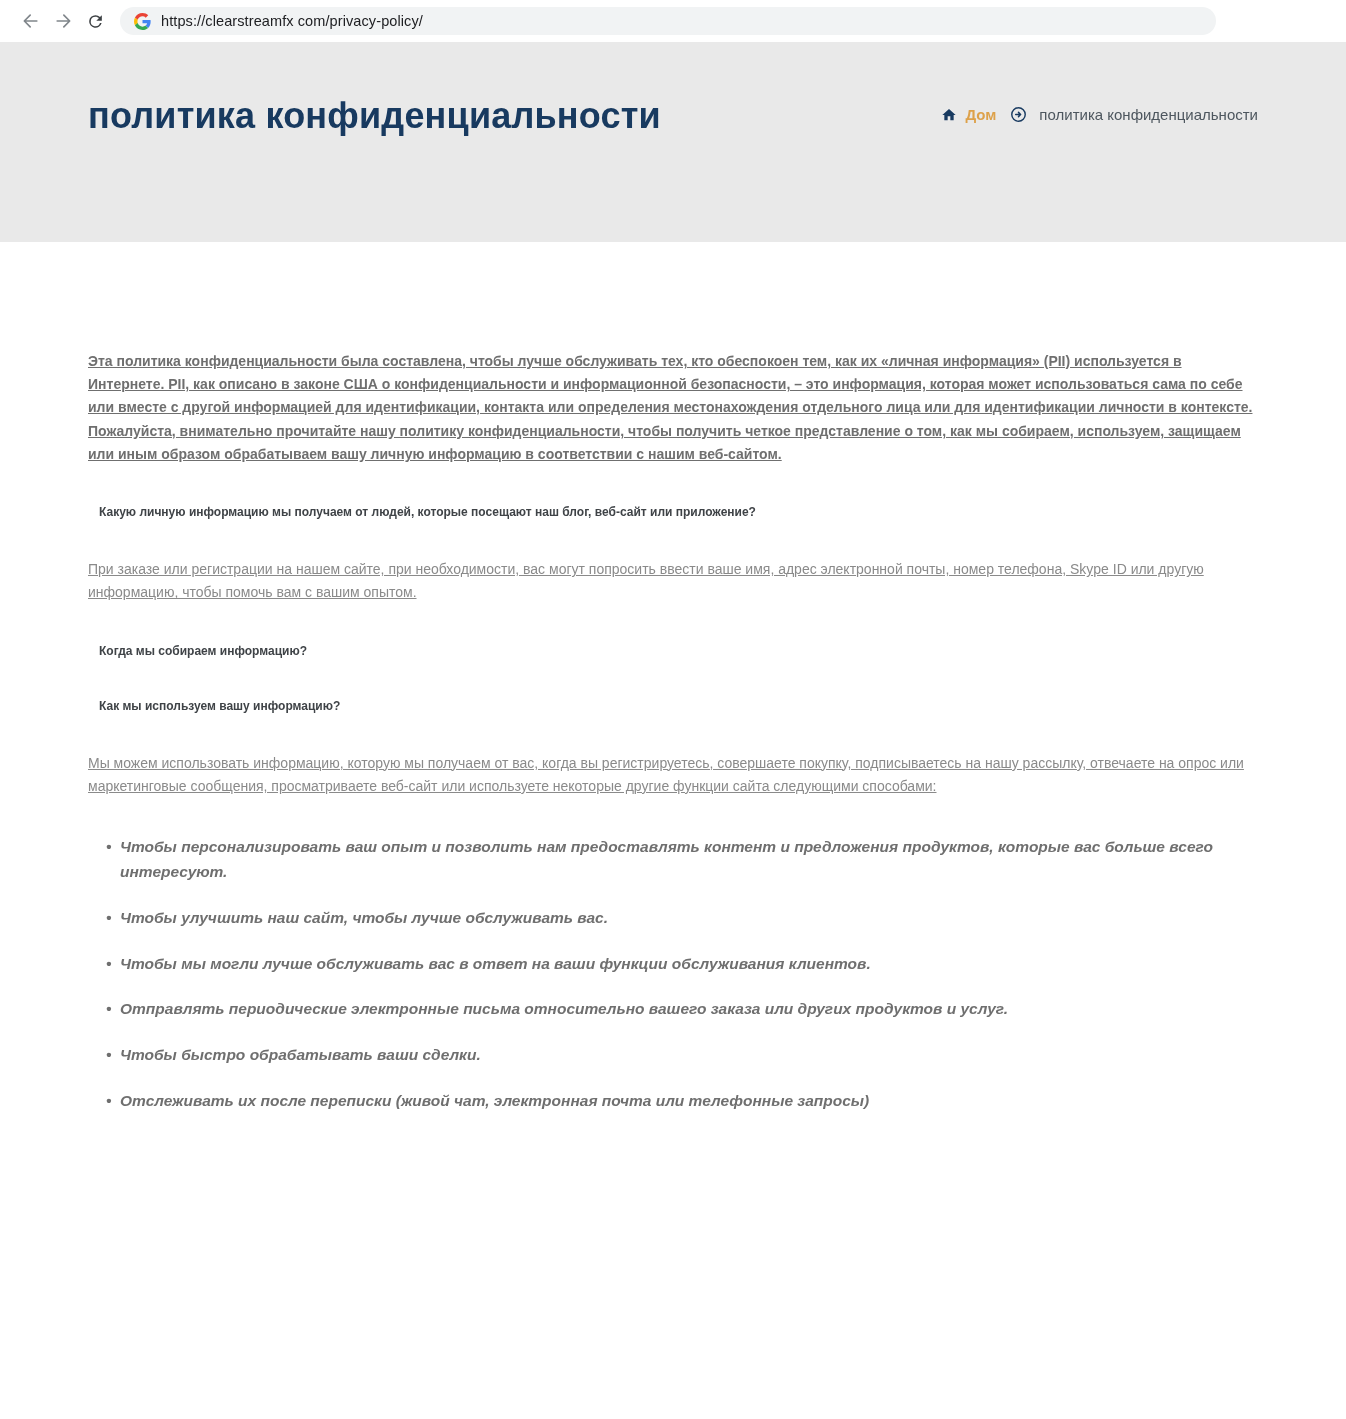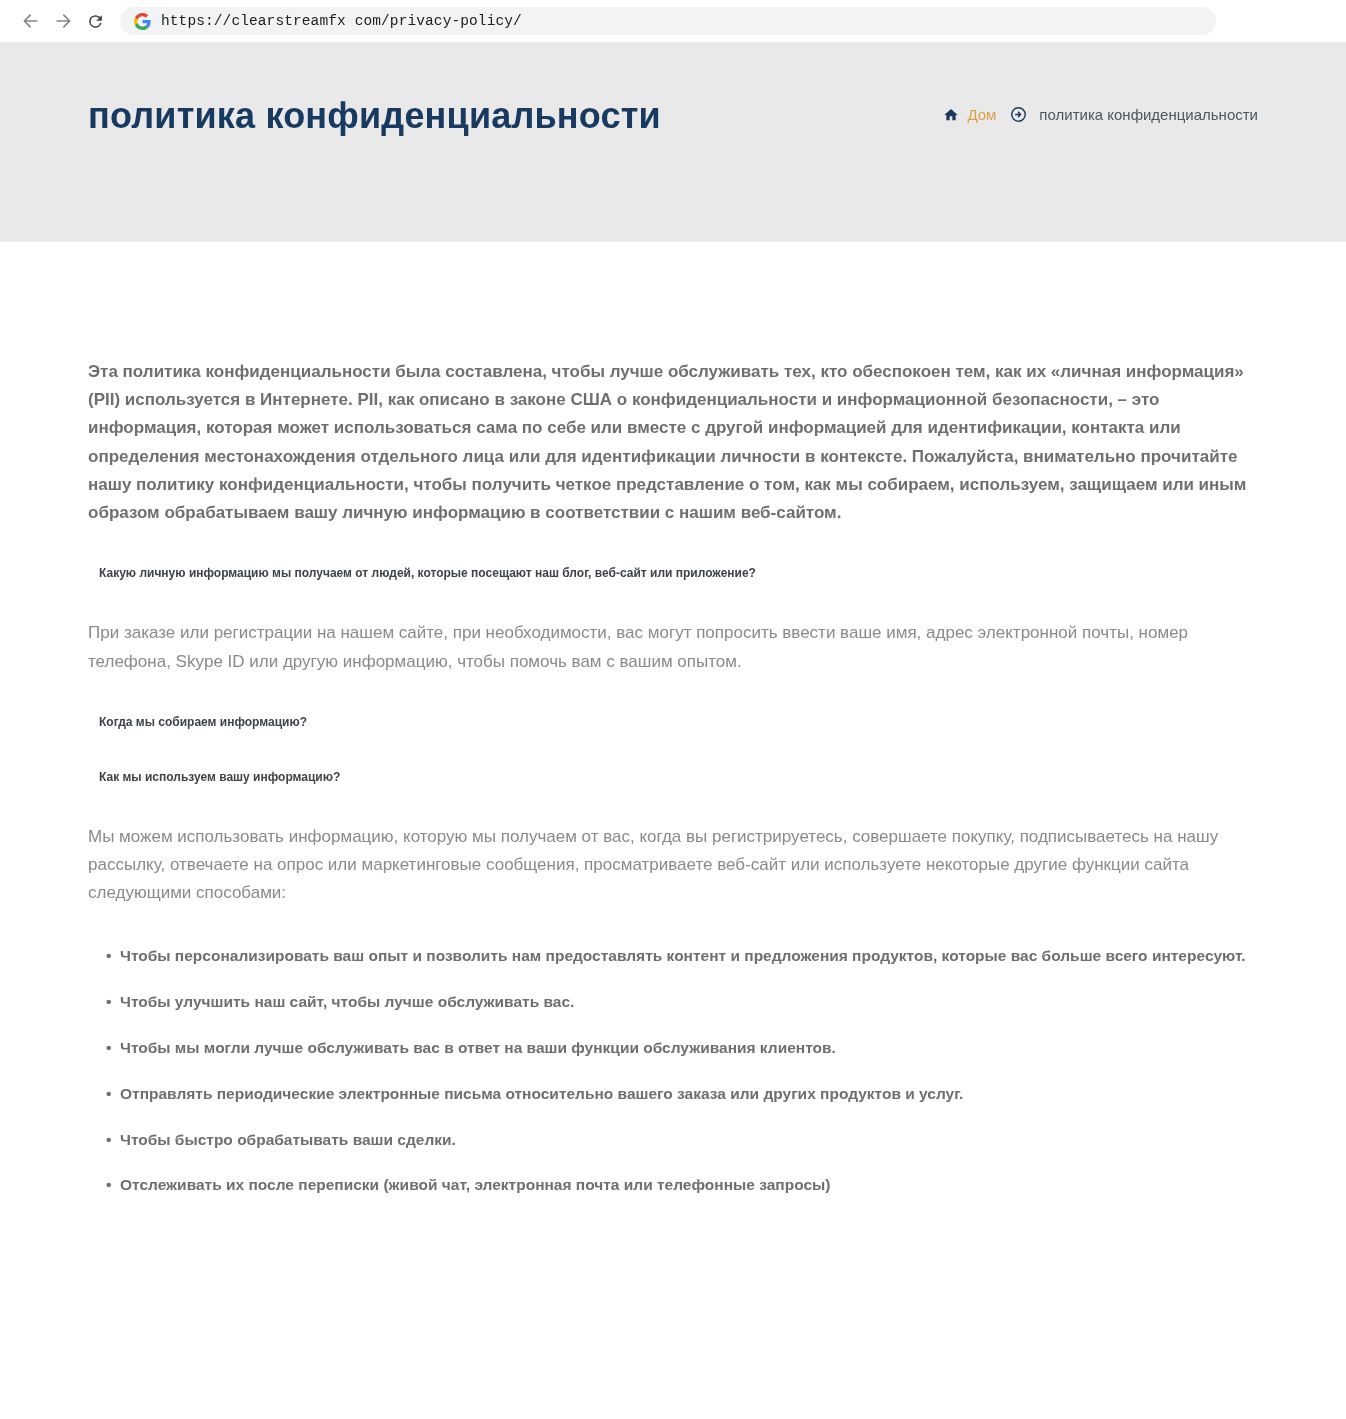"https://clearstreamfx" .url-pill { font-family: Liberation Mono, monospace -> none }
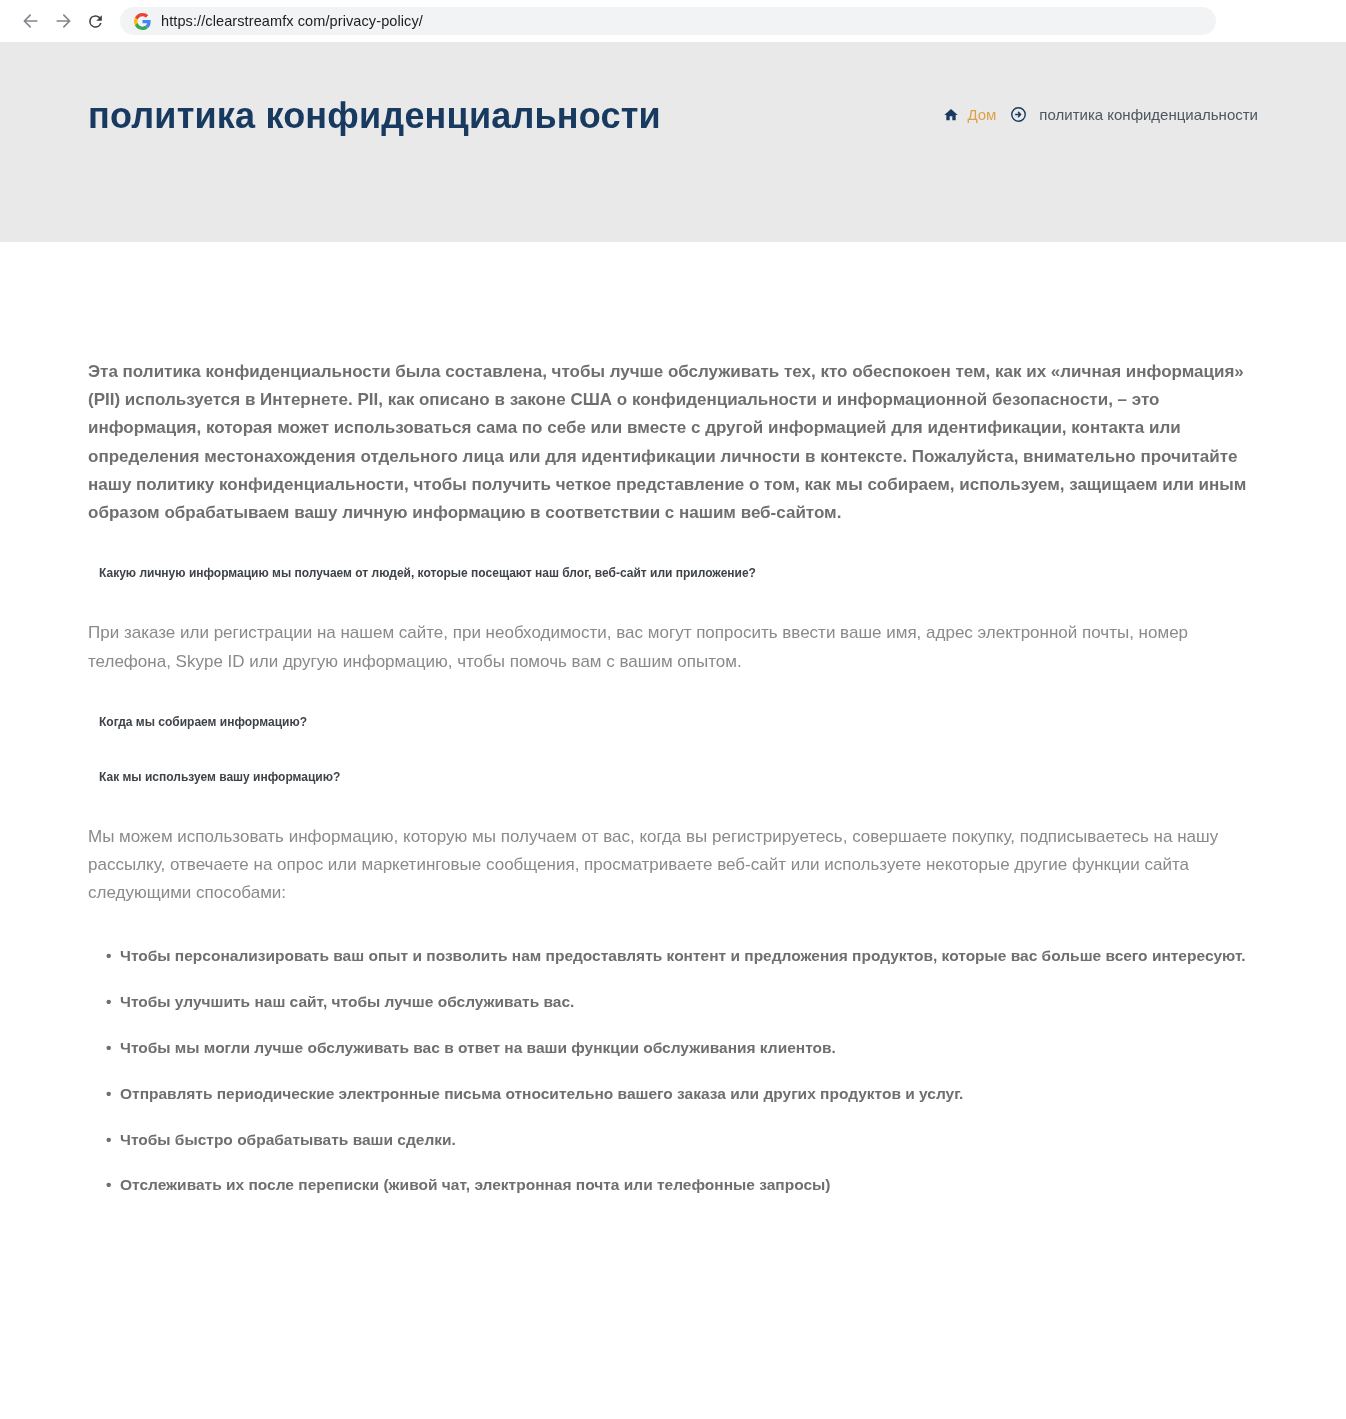"Дом" .bc-home { font-weight: none -> bold }
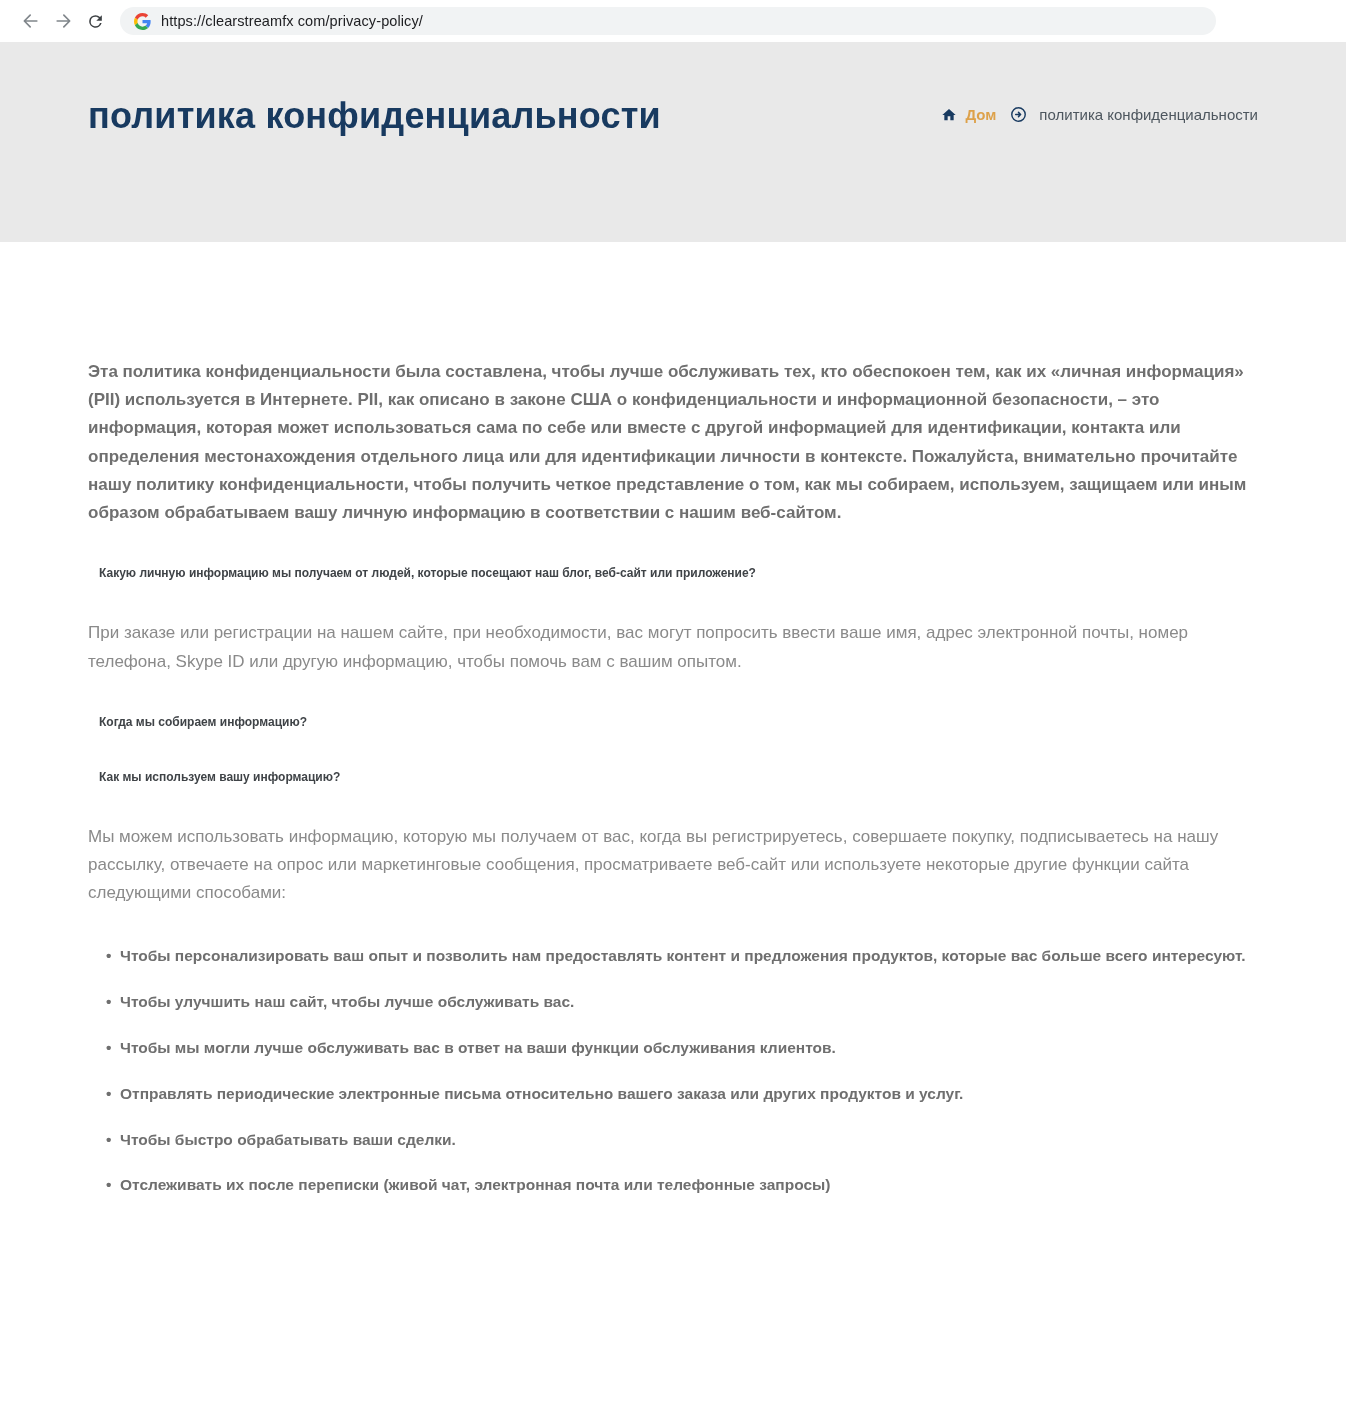"Эта политика конфиденциальности была" .content p { font-size: 17px -> 14px; margin: 8px 0 37px 0 -> 0 0 37px 0; text-decoration: none -> underline }
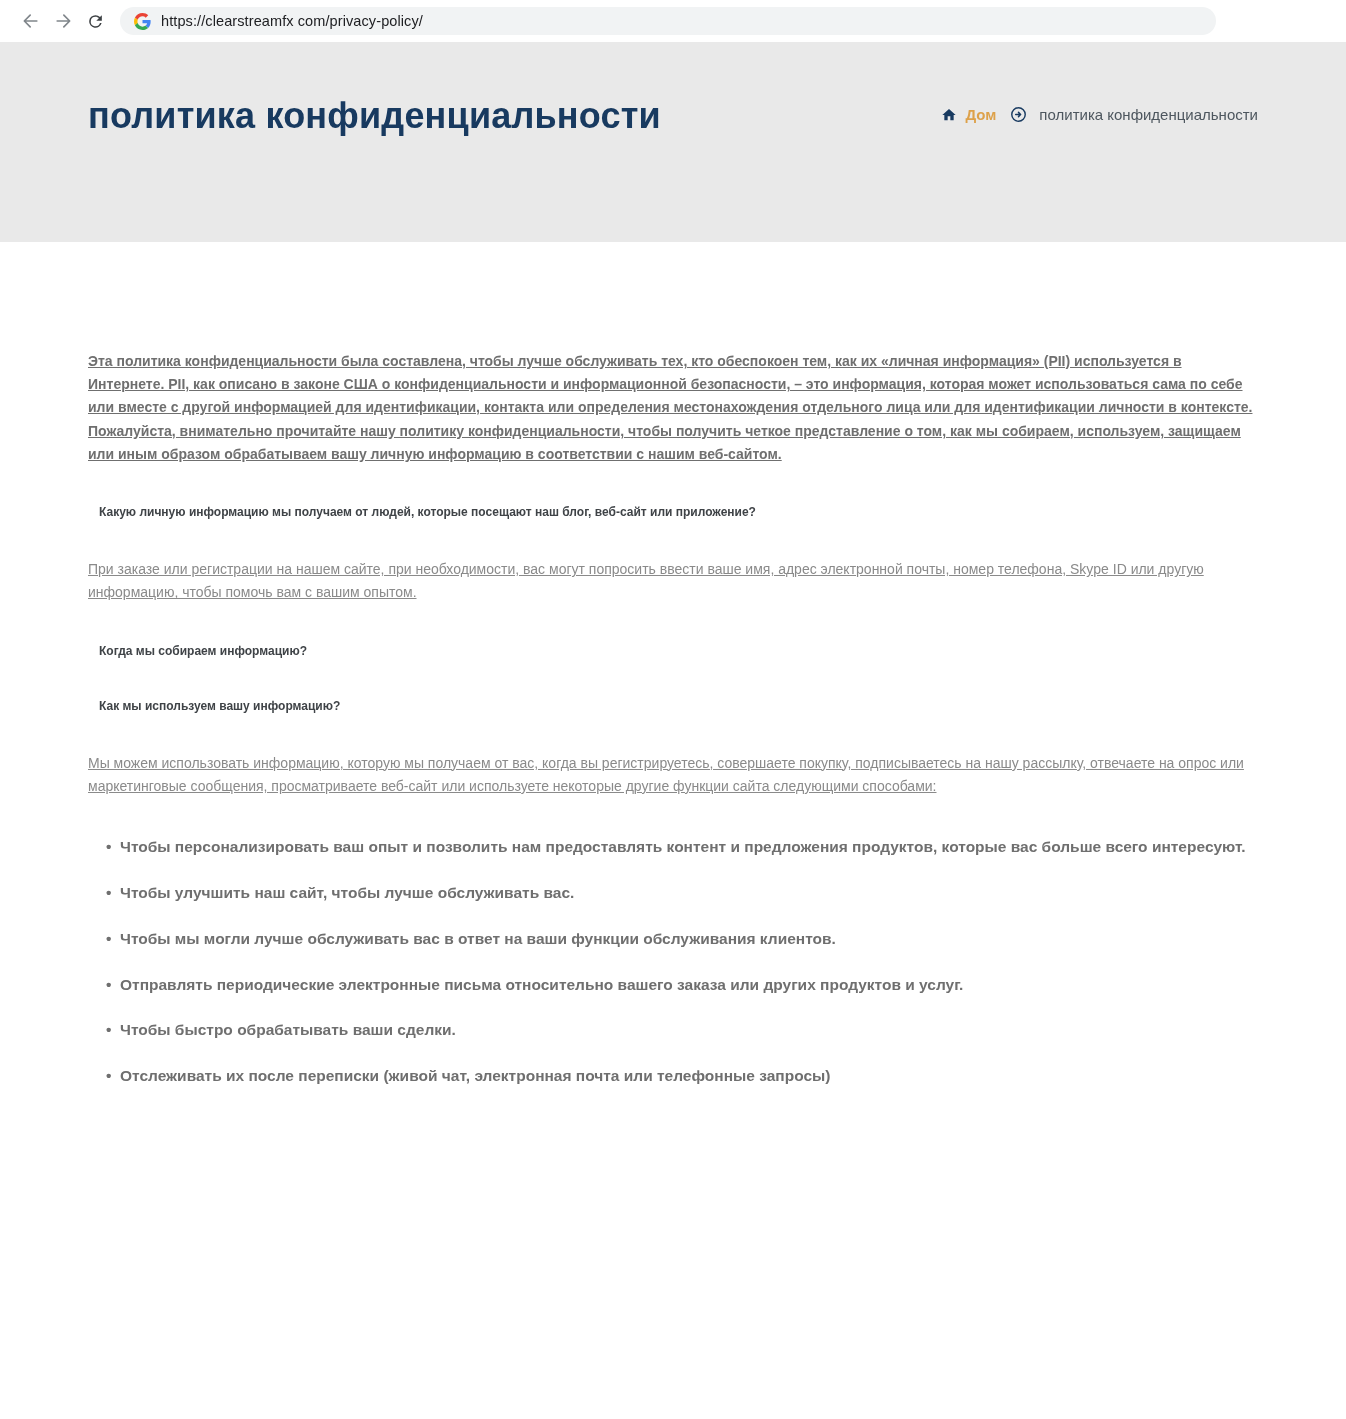"Чтобы персонализировать ваш опыт и" .usage-list li { font-style: none -> italic }
